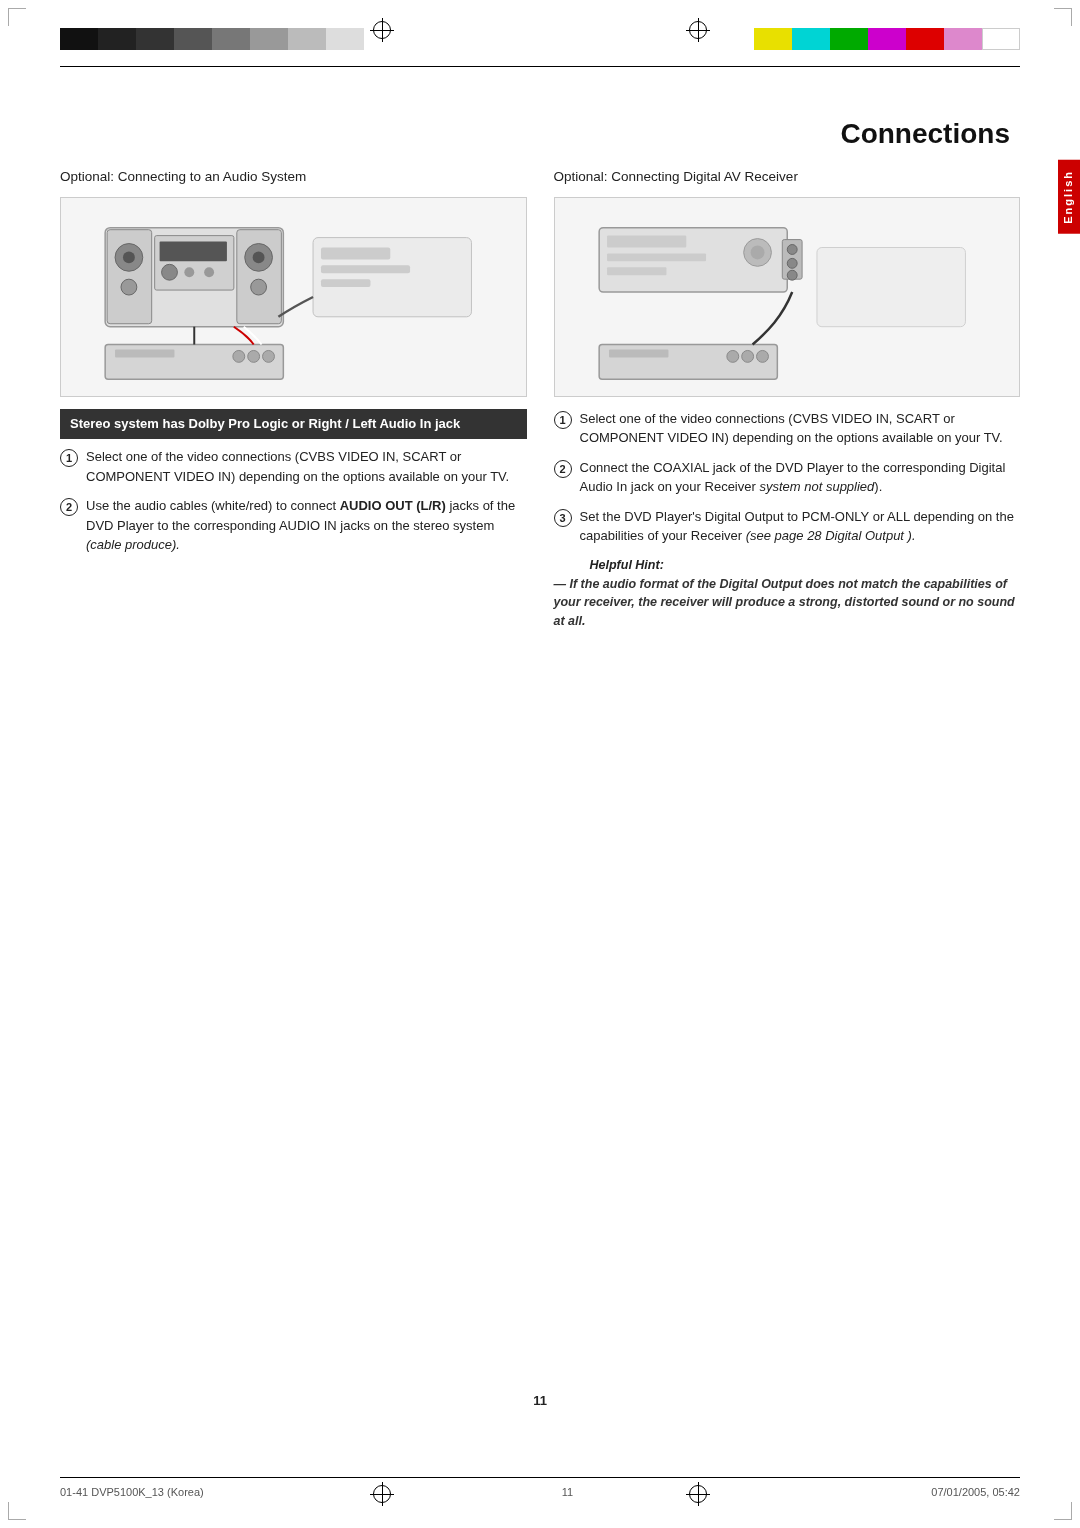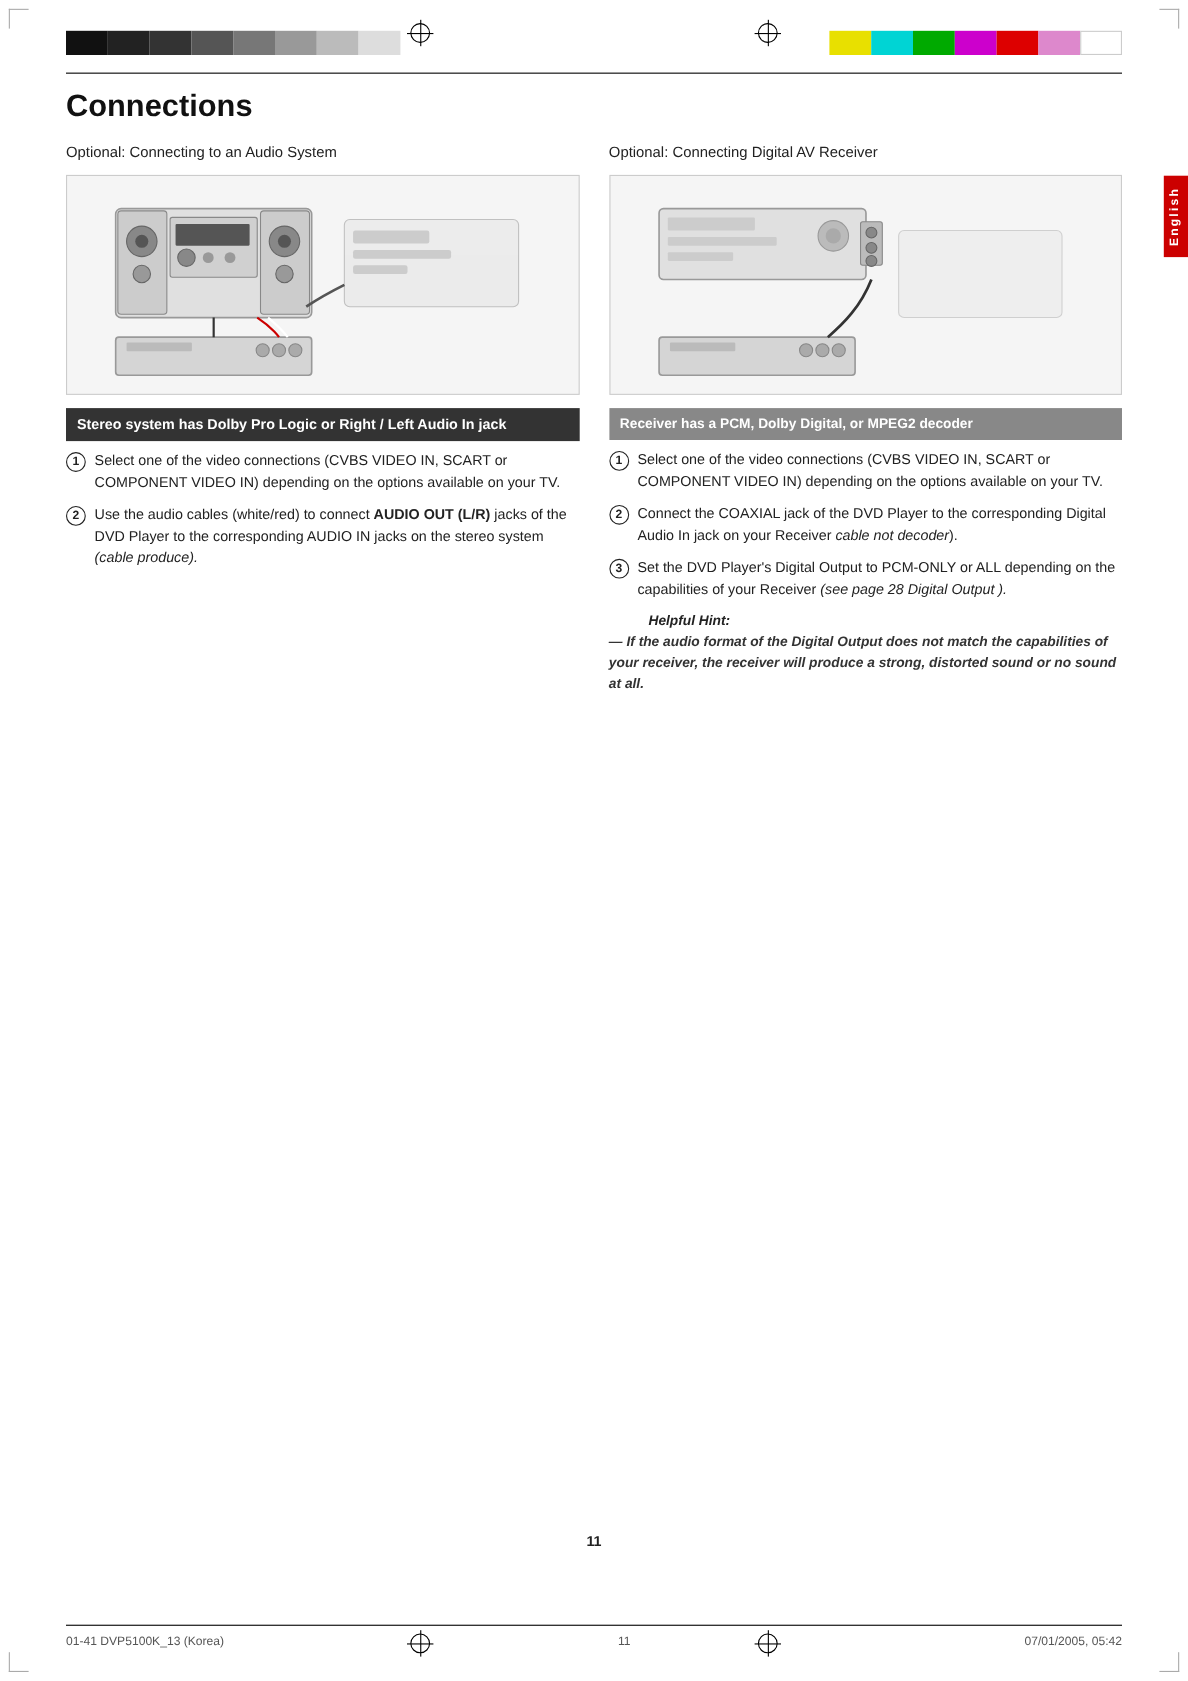"Connections" .page-title { margin-top: none -> 38px; text-align: left -> right }
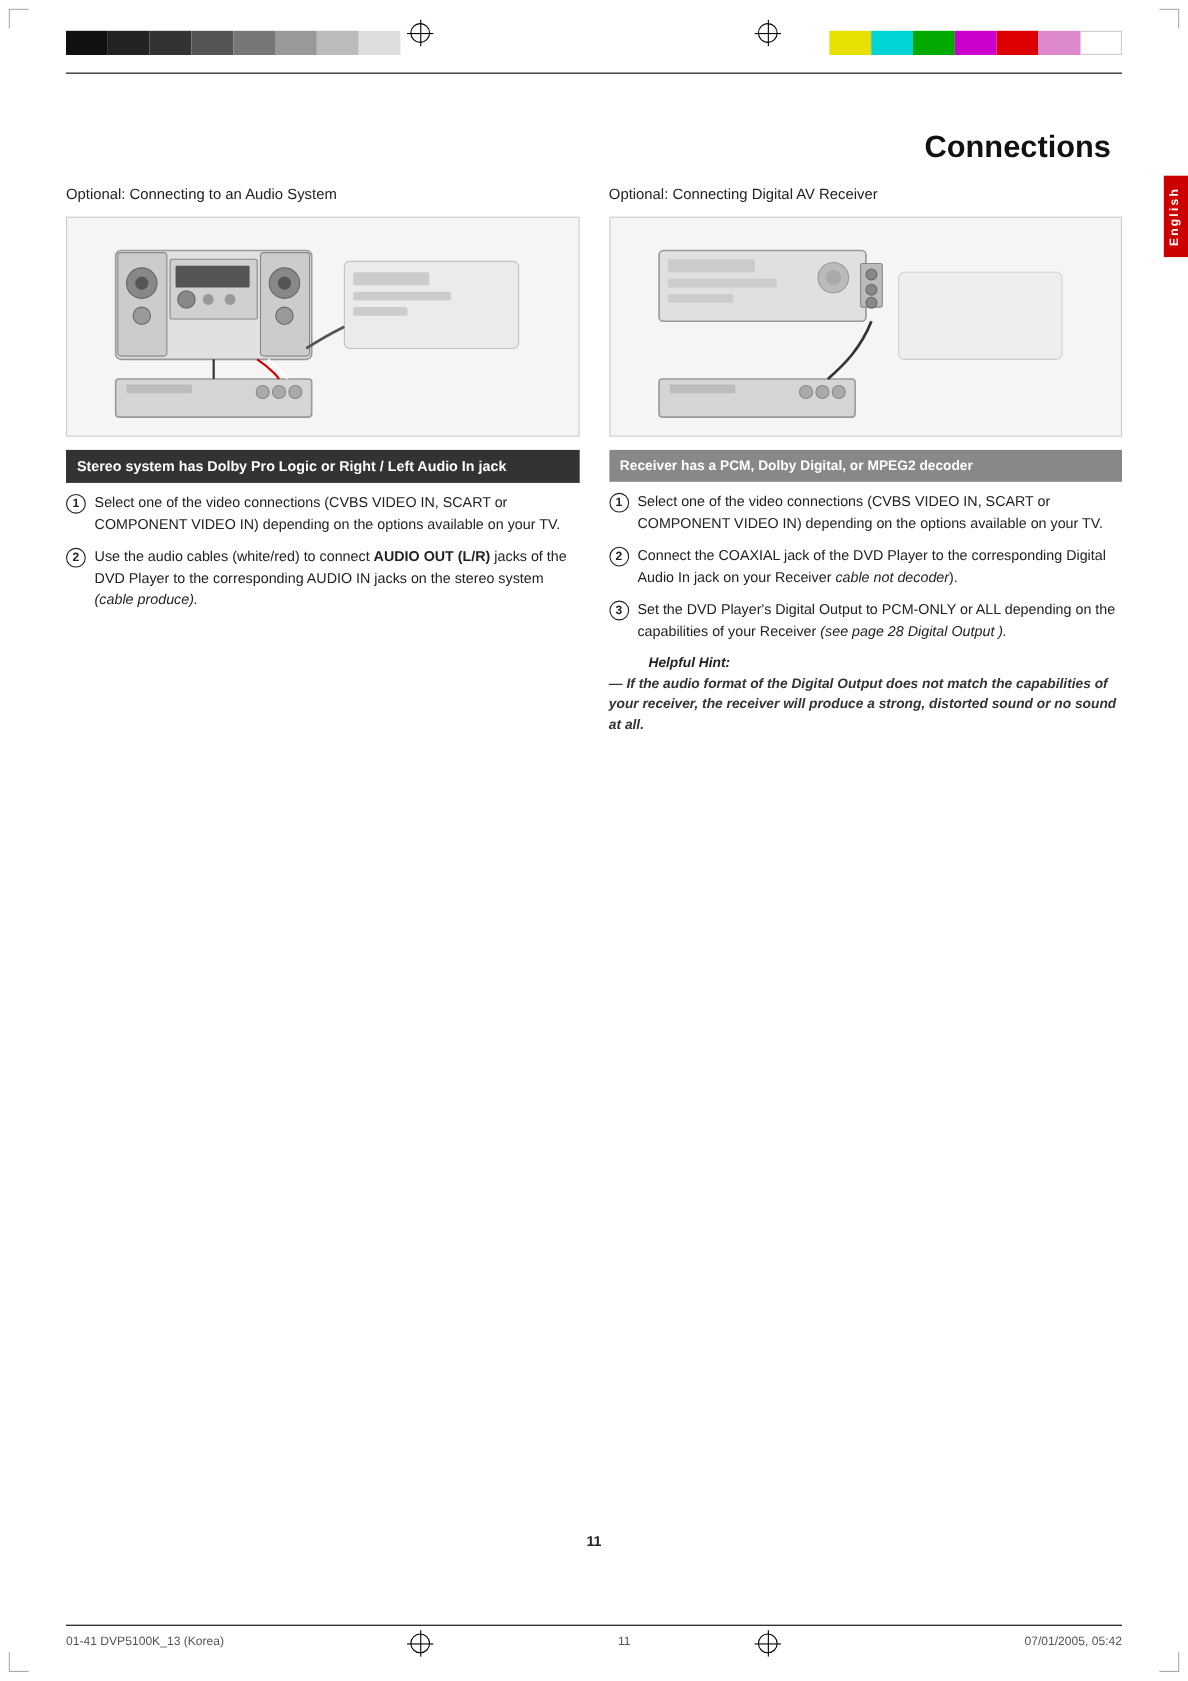"Receiver has a PCM, Dolby" div.instruction-header-right { html: <div>Receiver has a PCM, Dolby Digital, or MPEG2 decoder</div> -> none }
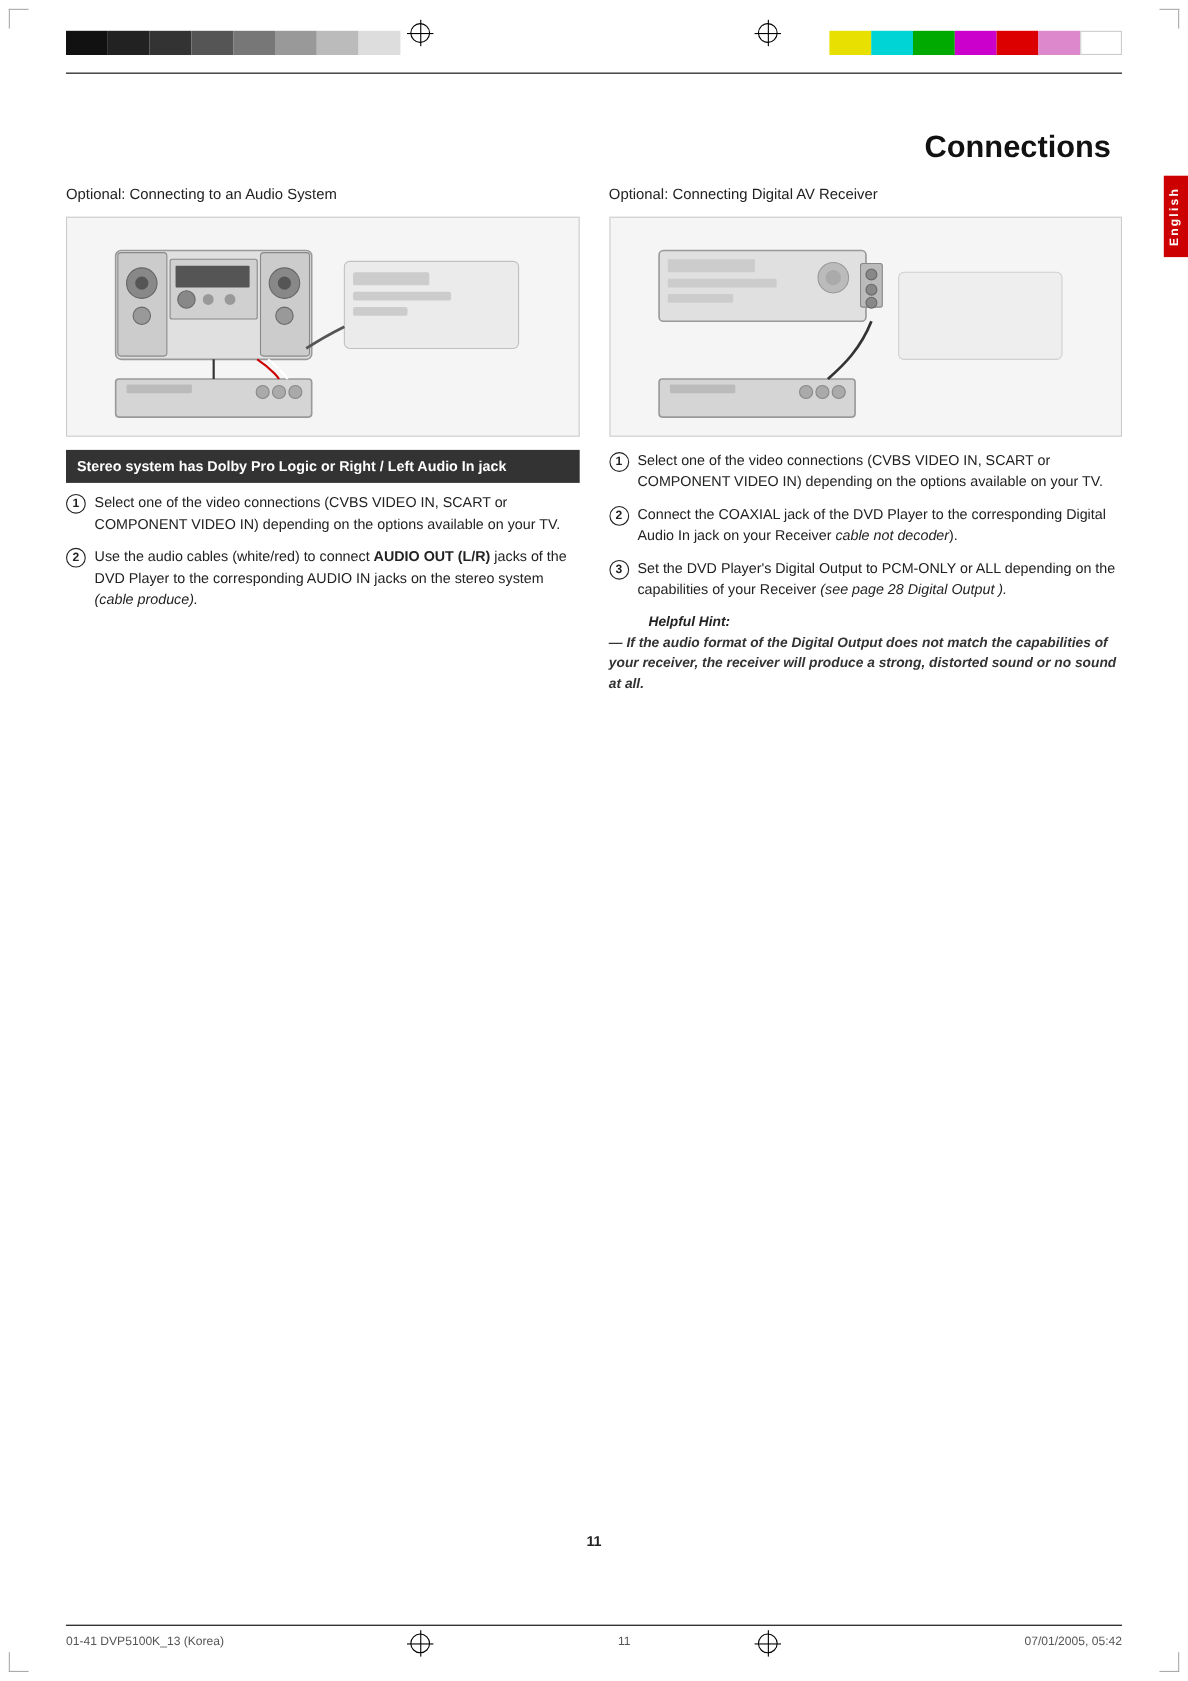"cable not decoder" em { text: cable not decoder -> system not supplied }
